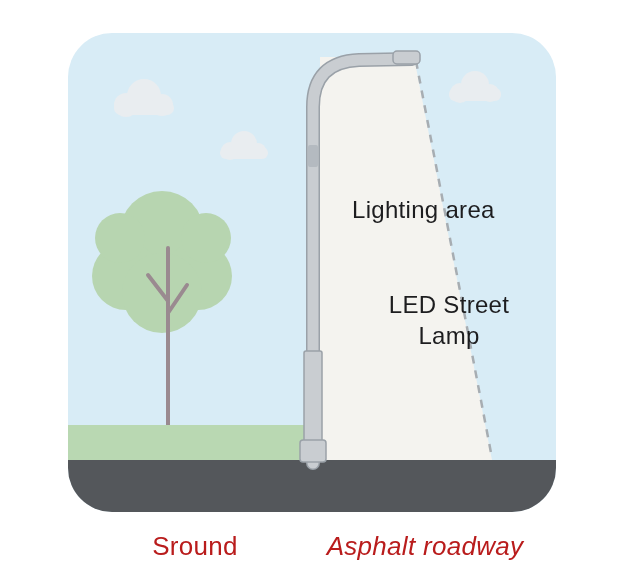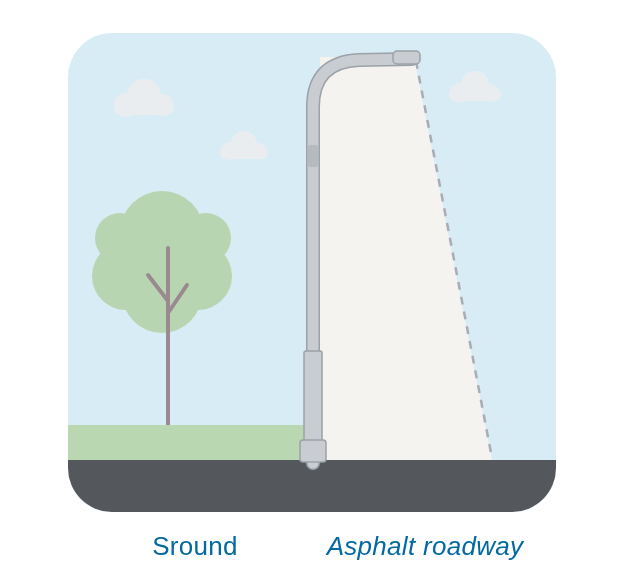"Lighting area" div.scene-label { html: none -> <div>Lighting area</div> }
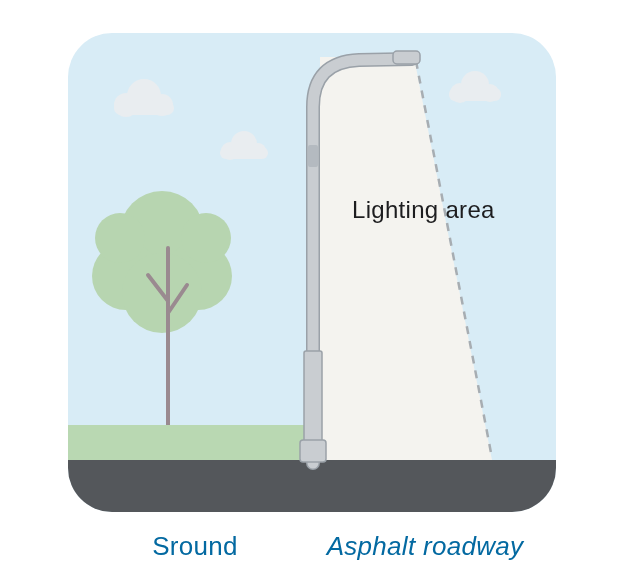"LED Street" div.scene-label { html: none -> <div> <div>LED Street</div> <div>Lamp</div> </div> }
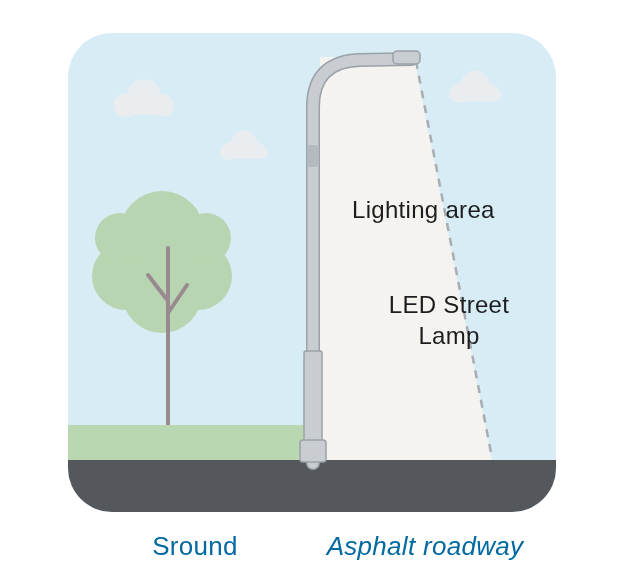"Sround" .caption { color: #0369a1 -> #b91c1c }
